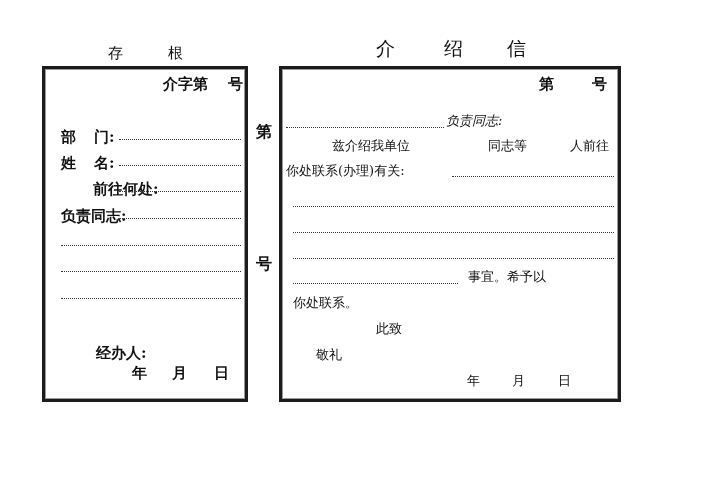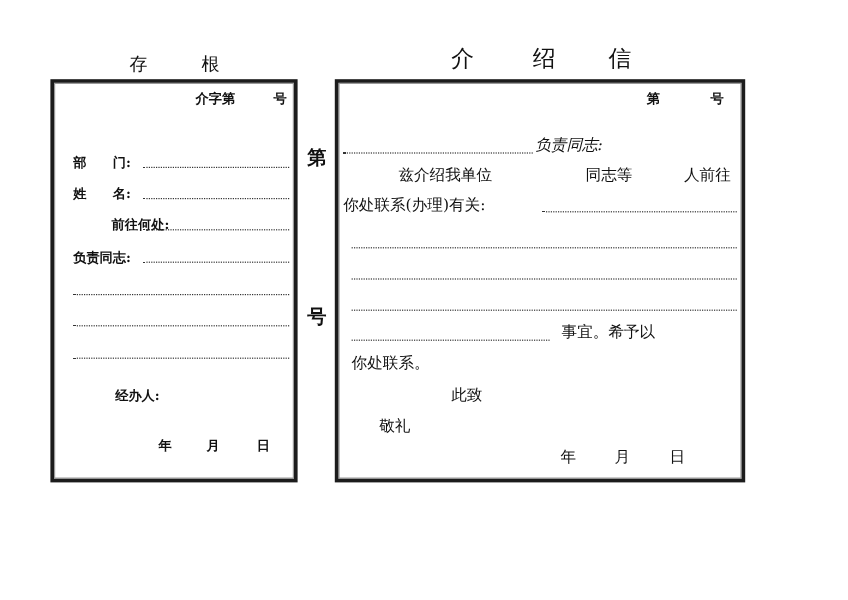"介字第" .sm { font-size: 11px -> 15px }
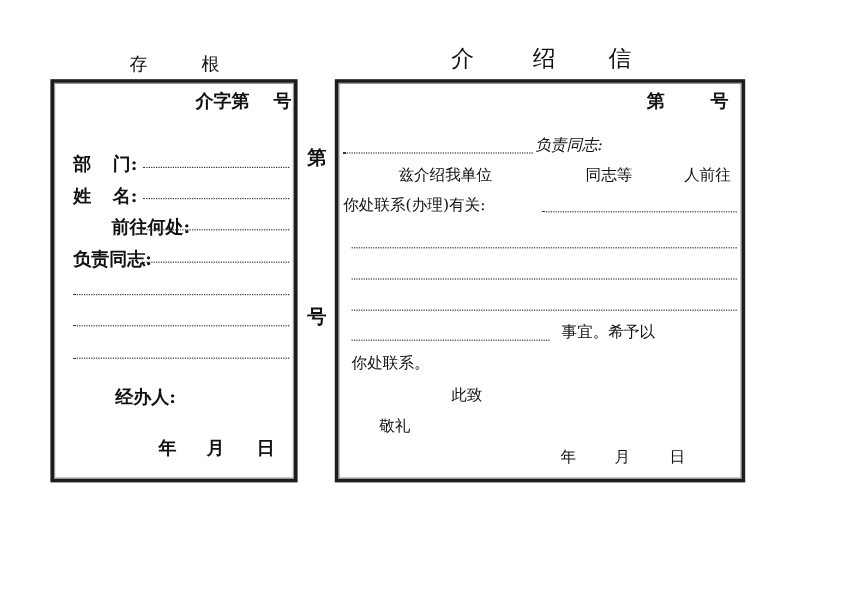"经办人:" div.abs { top: 322px -> 344px }
